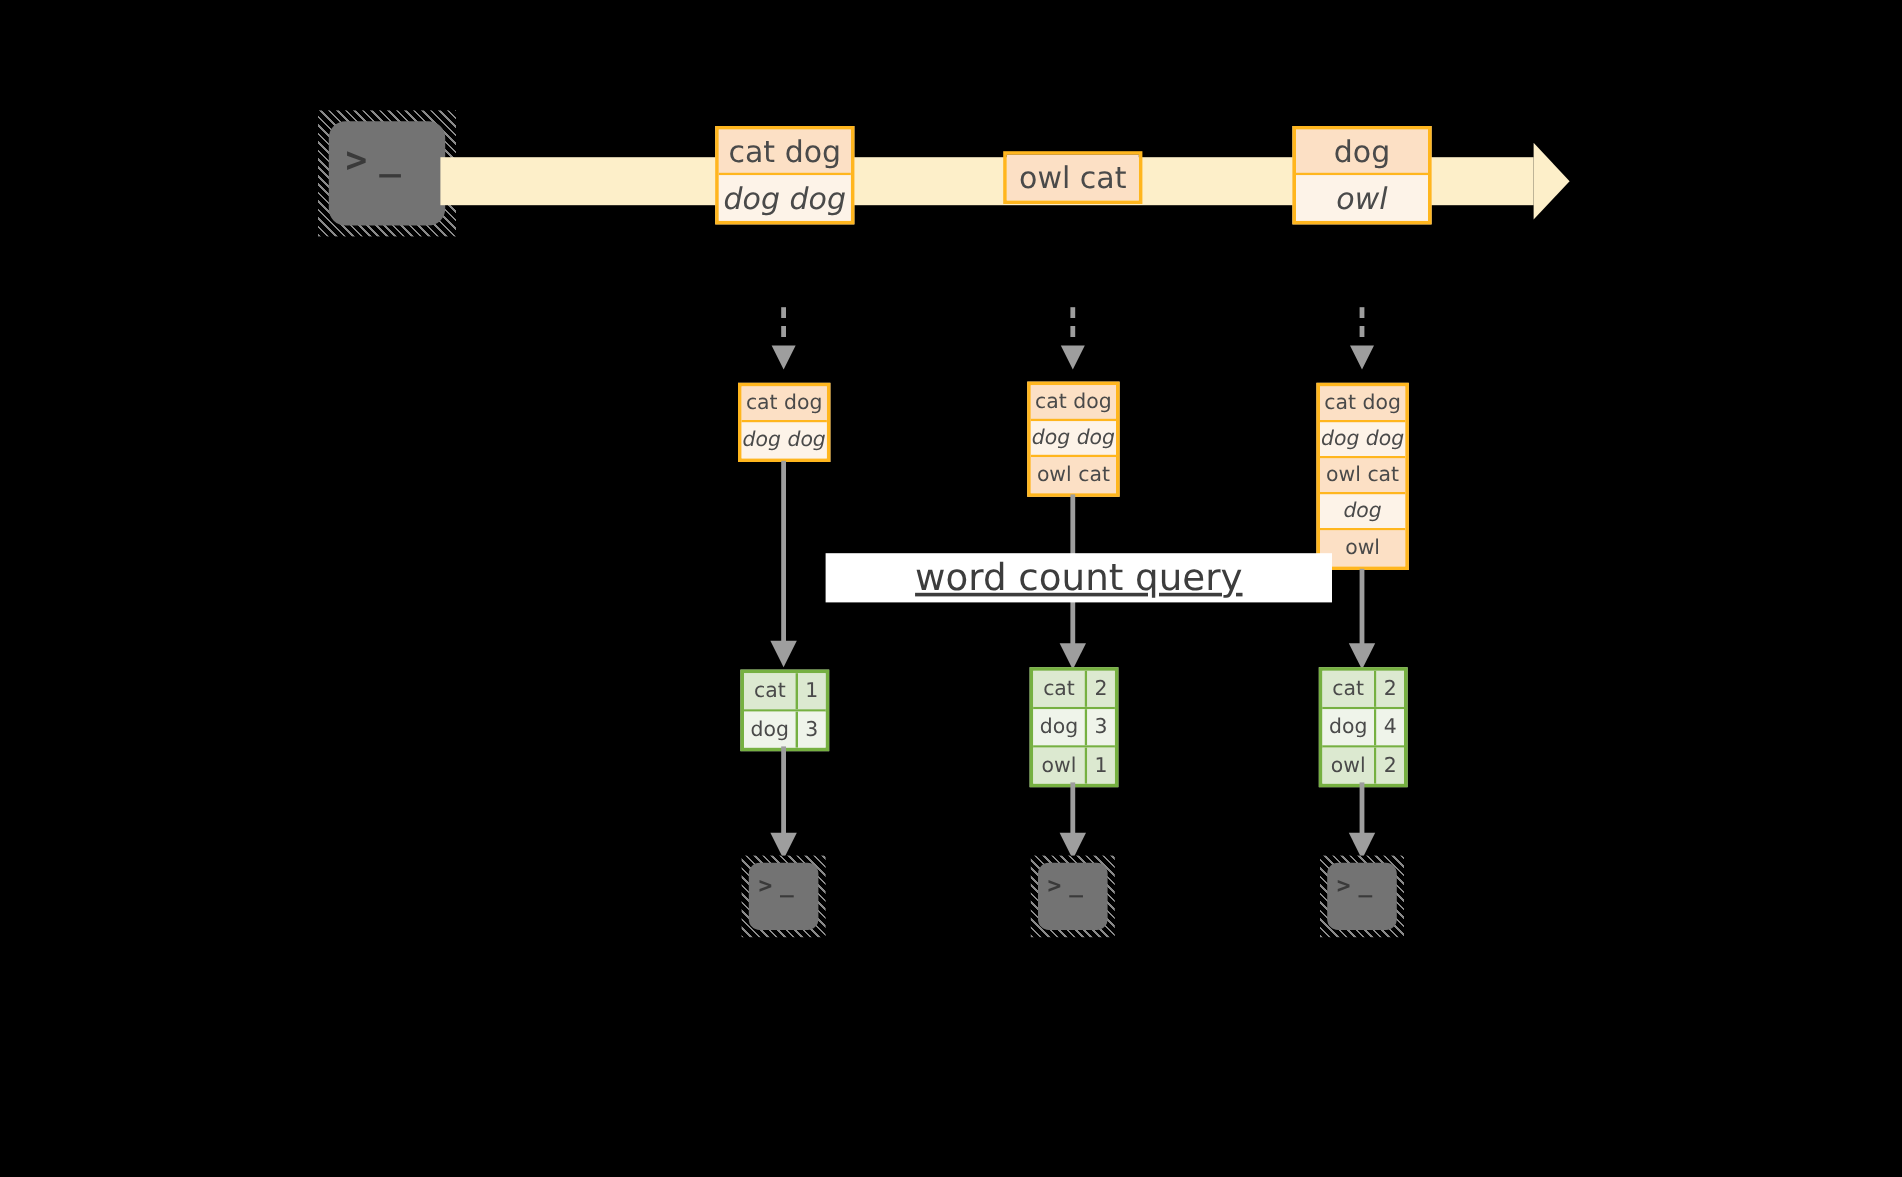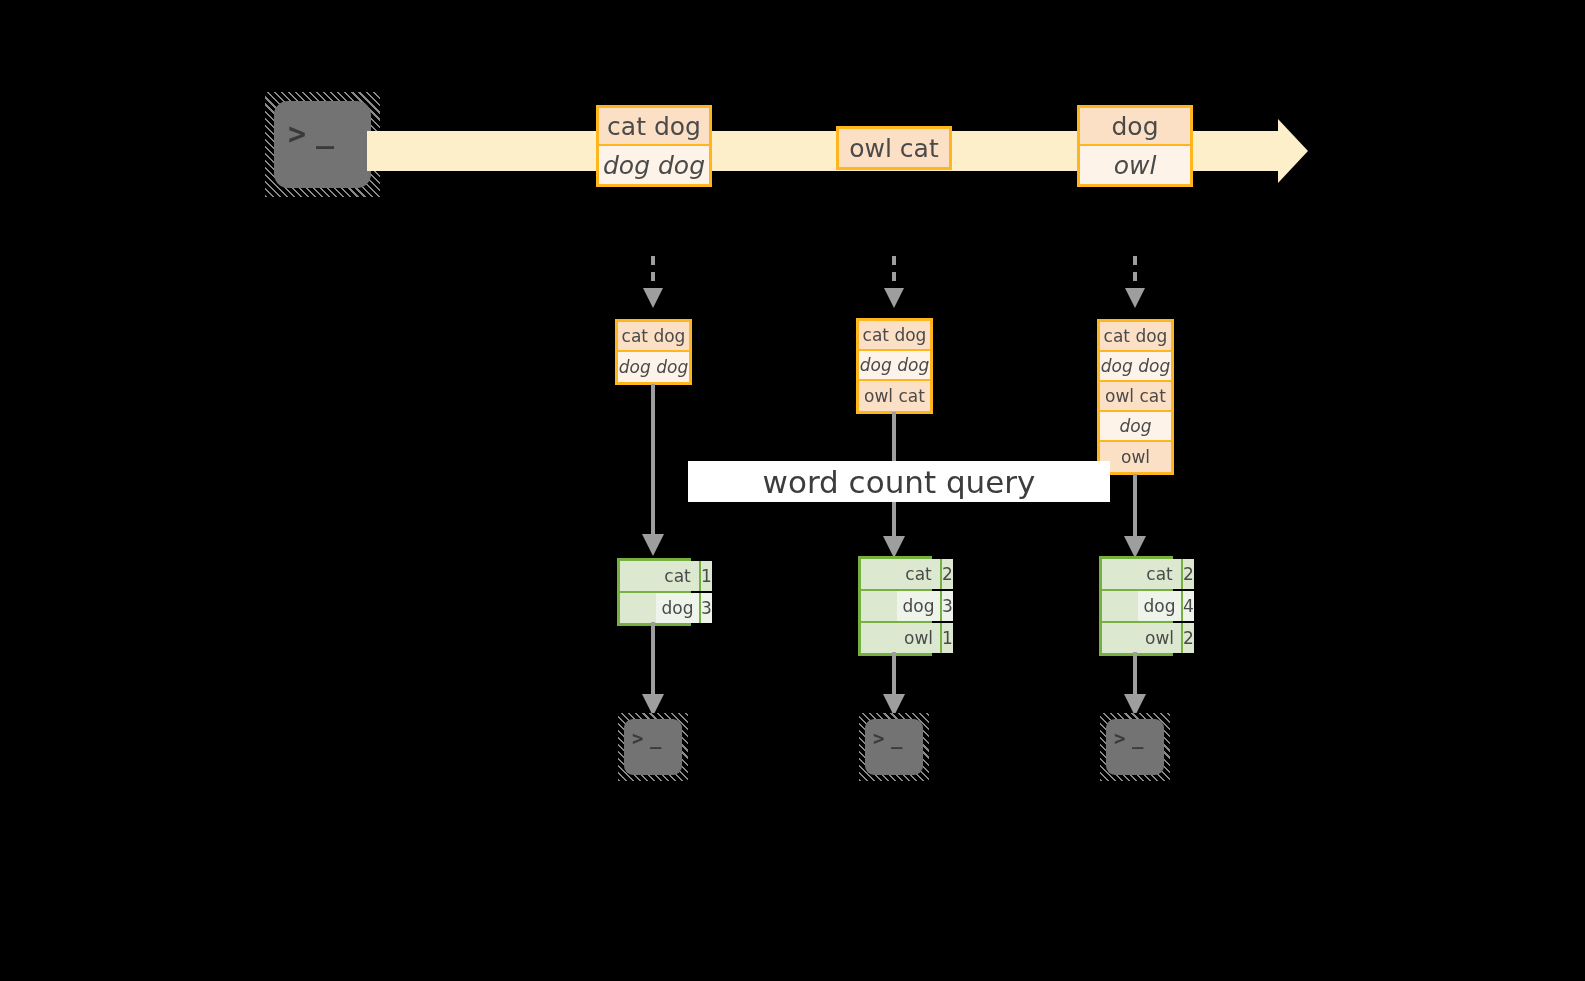"word count query" .query-label { text-decoration: none -> underline }
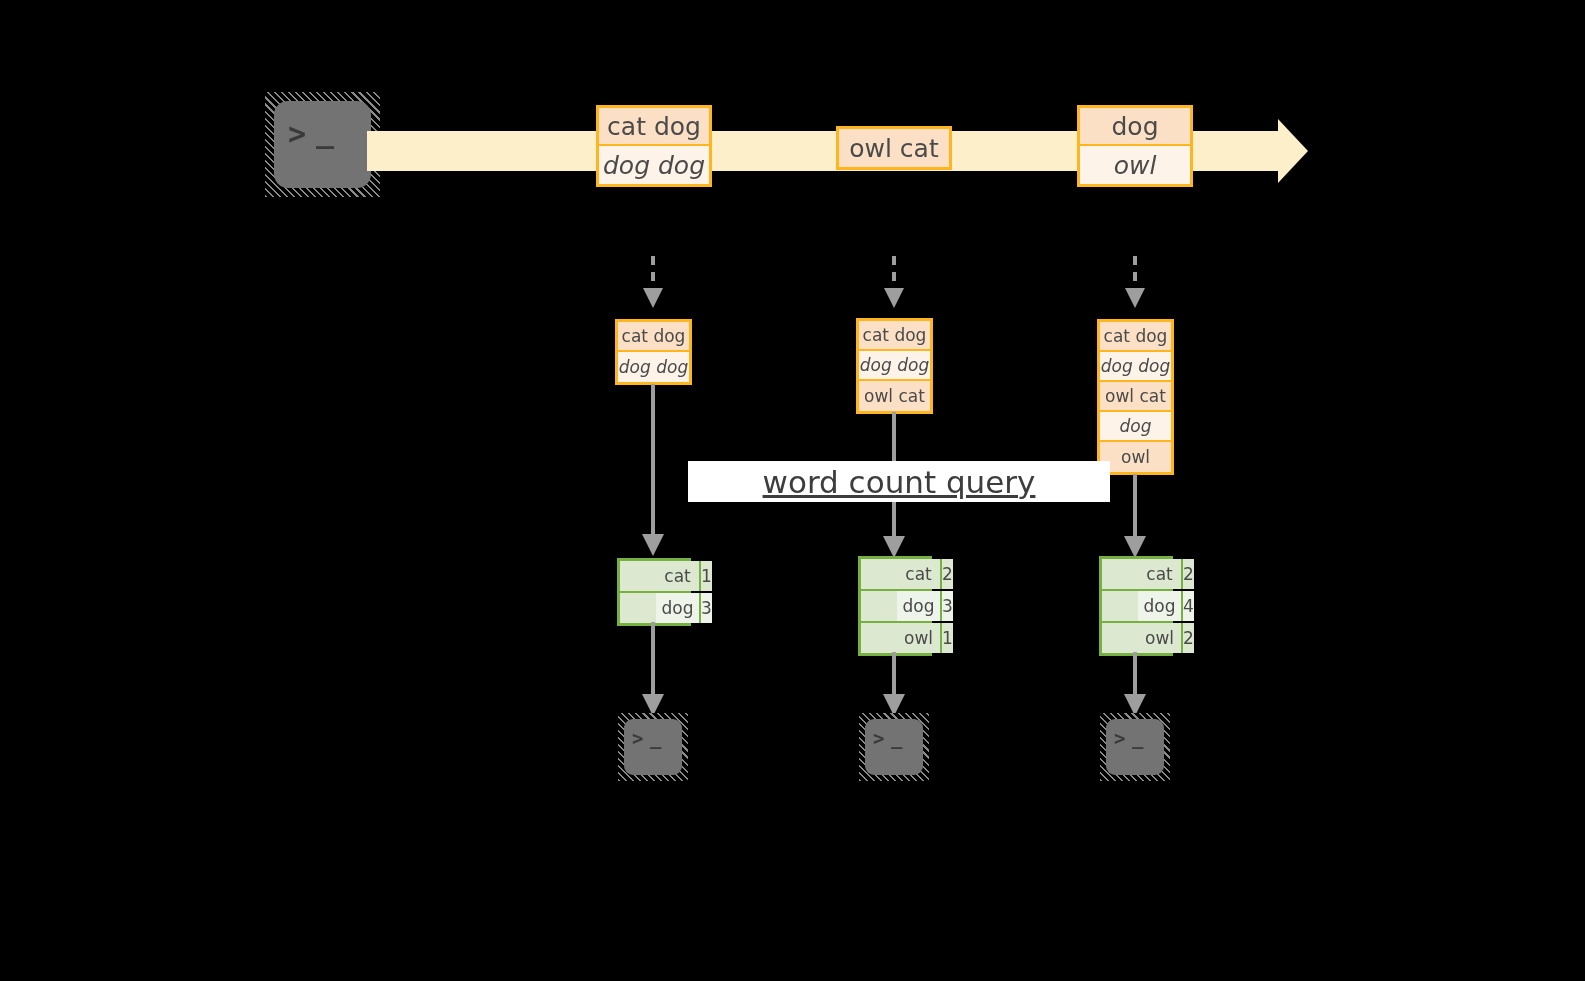"cat" .kv-row { padding-left: 36px -> none }
